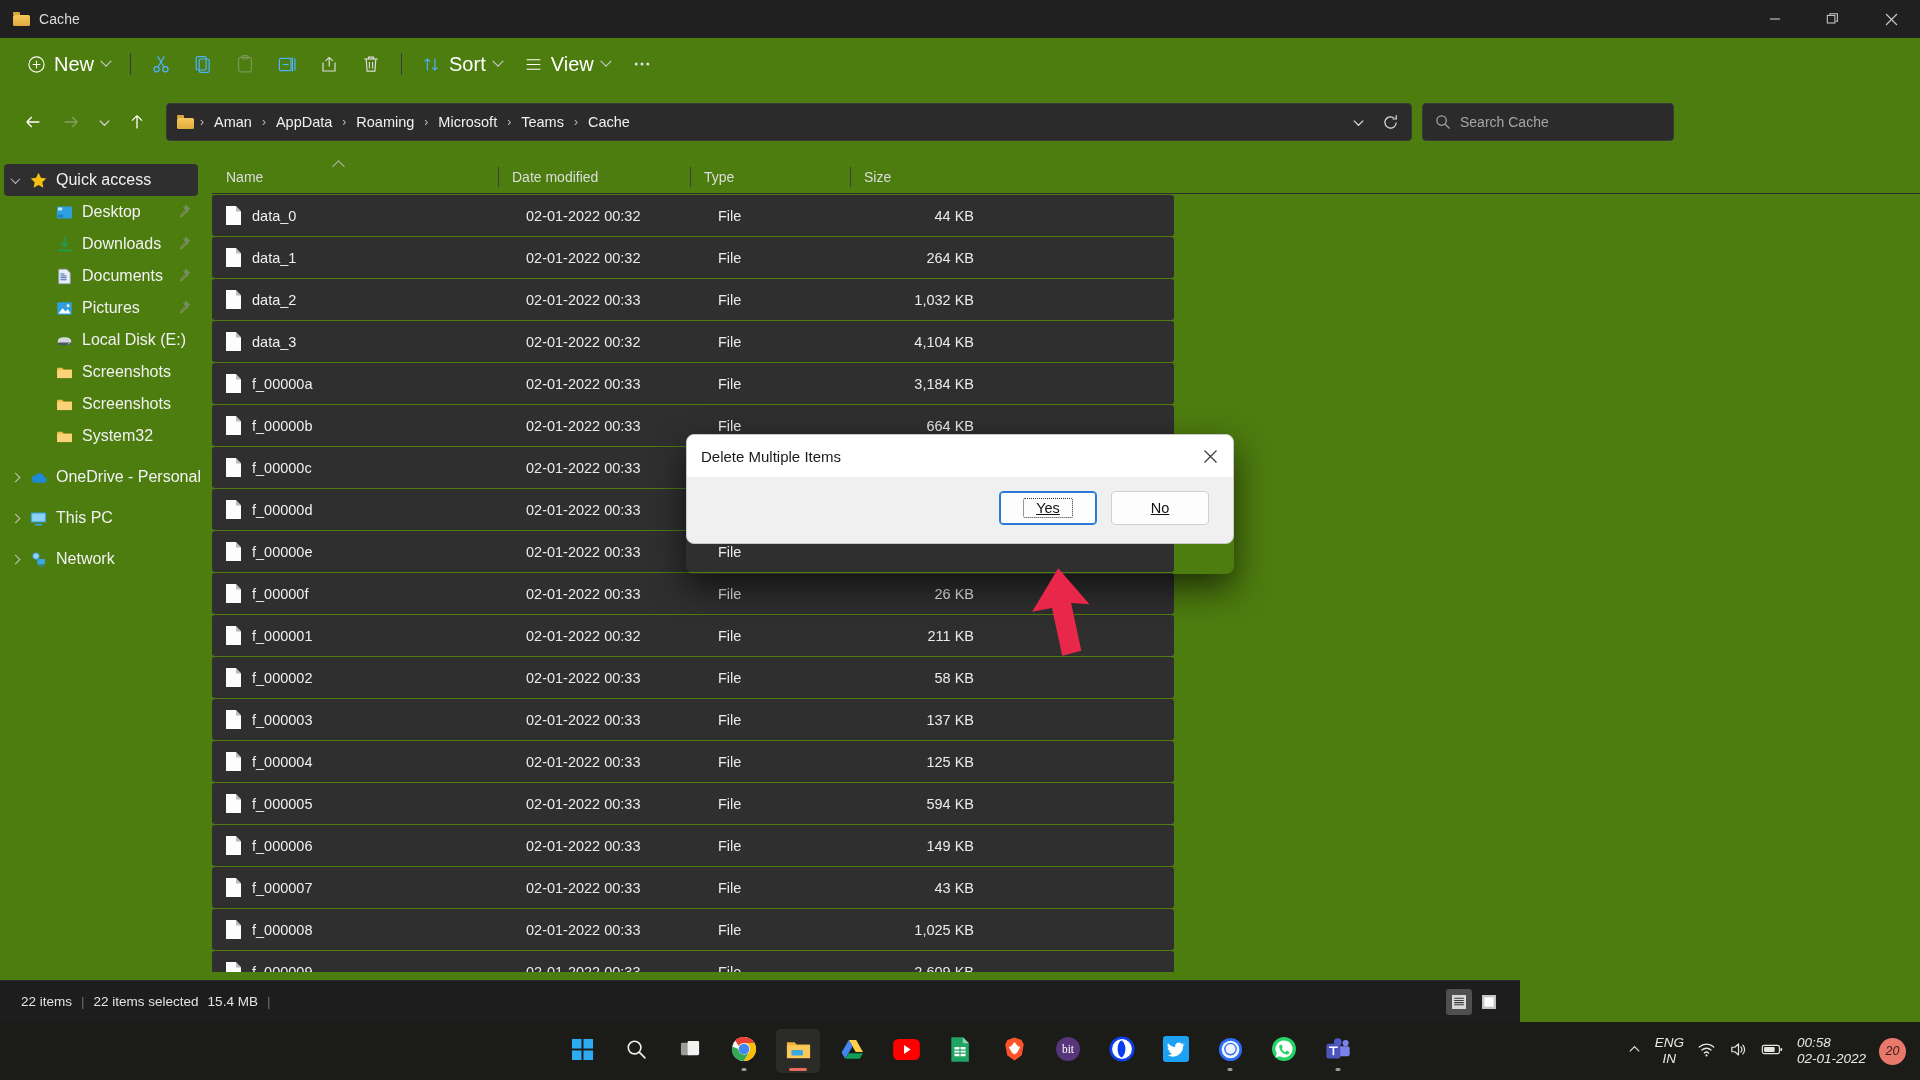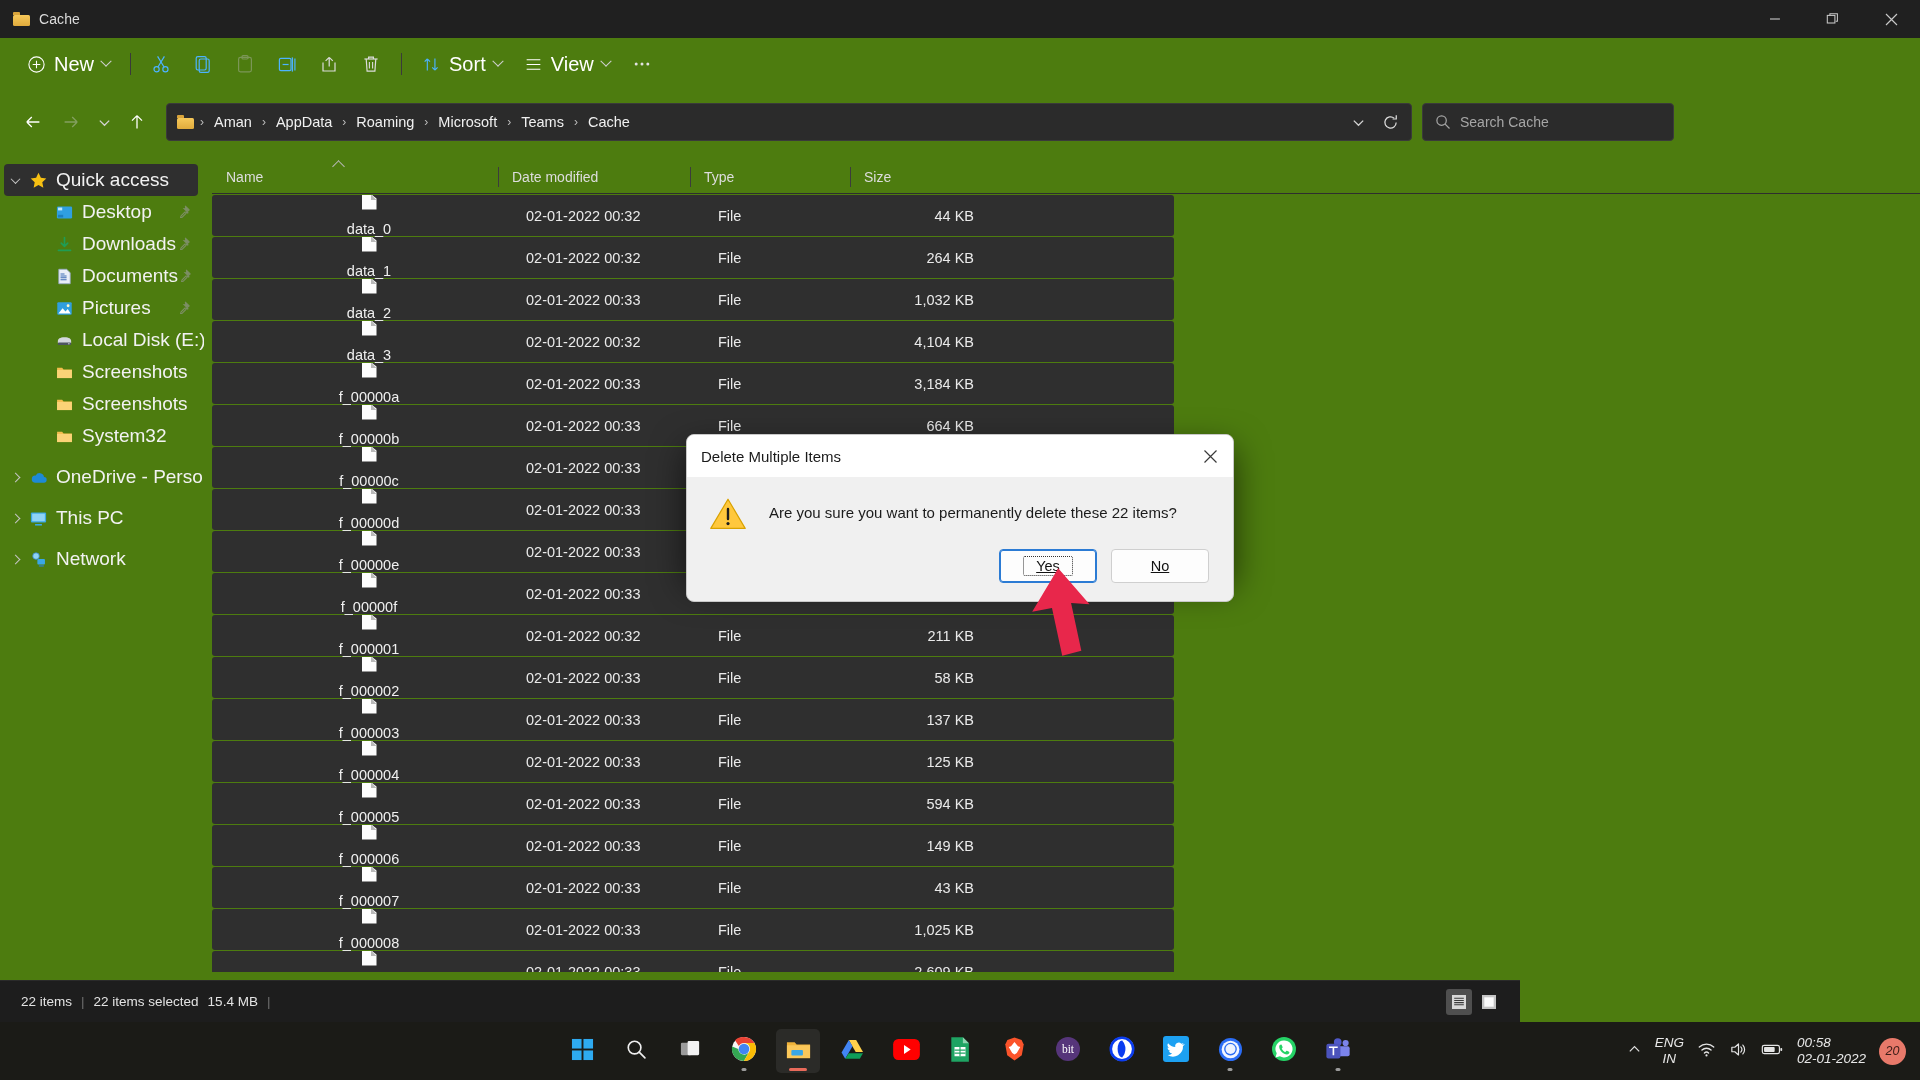"Quick access" .nav-item { font-size: 19px -> 16px }
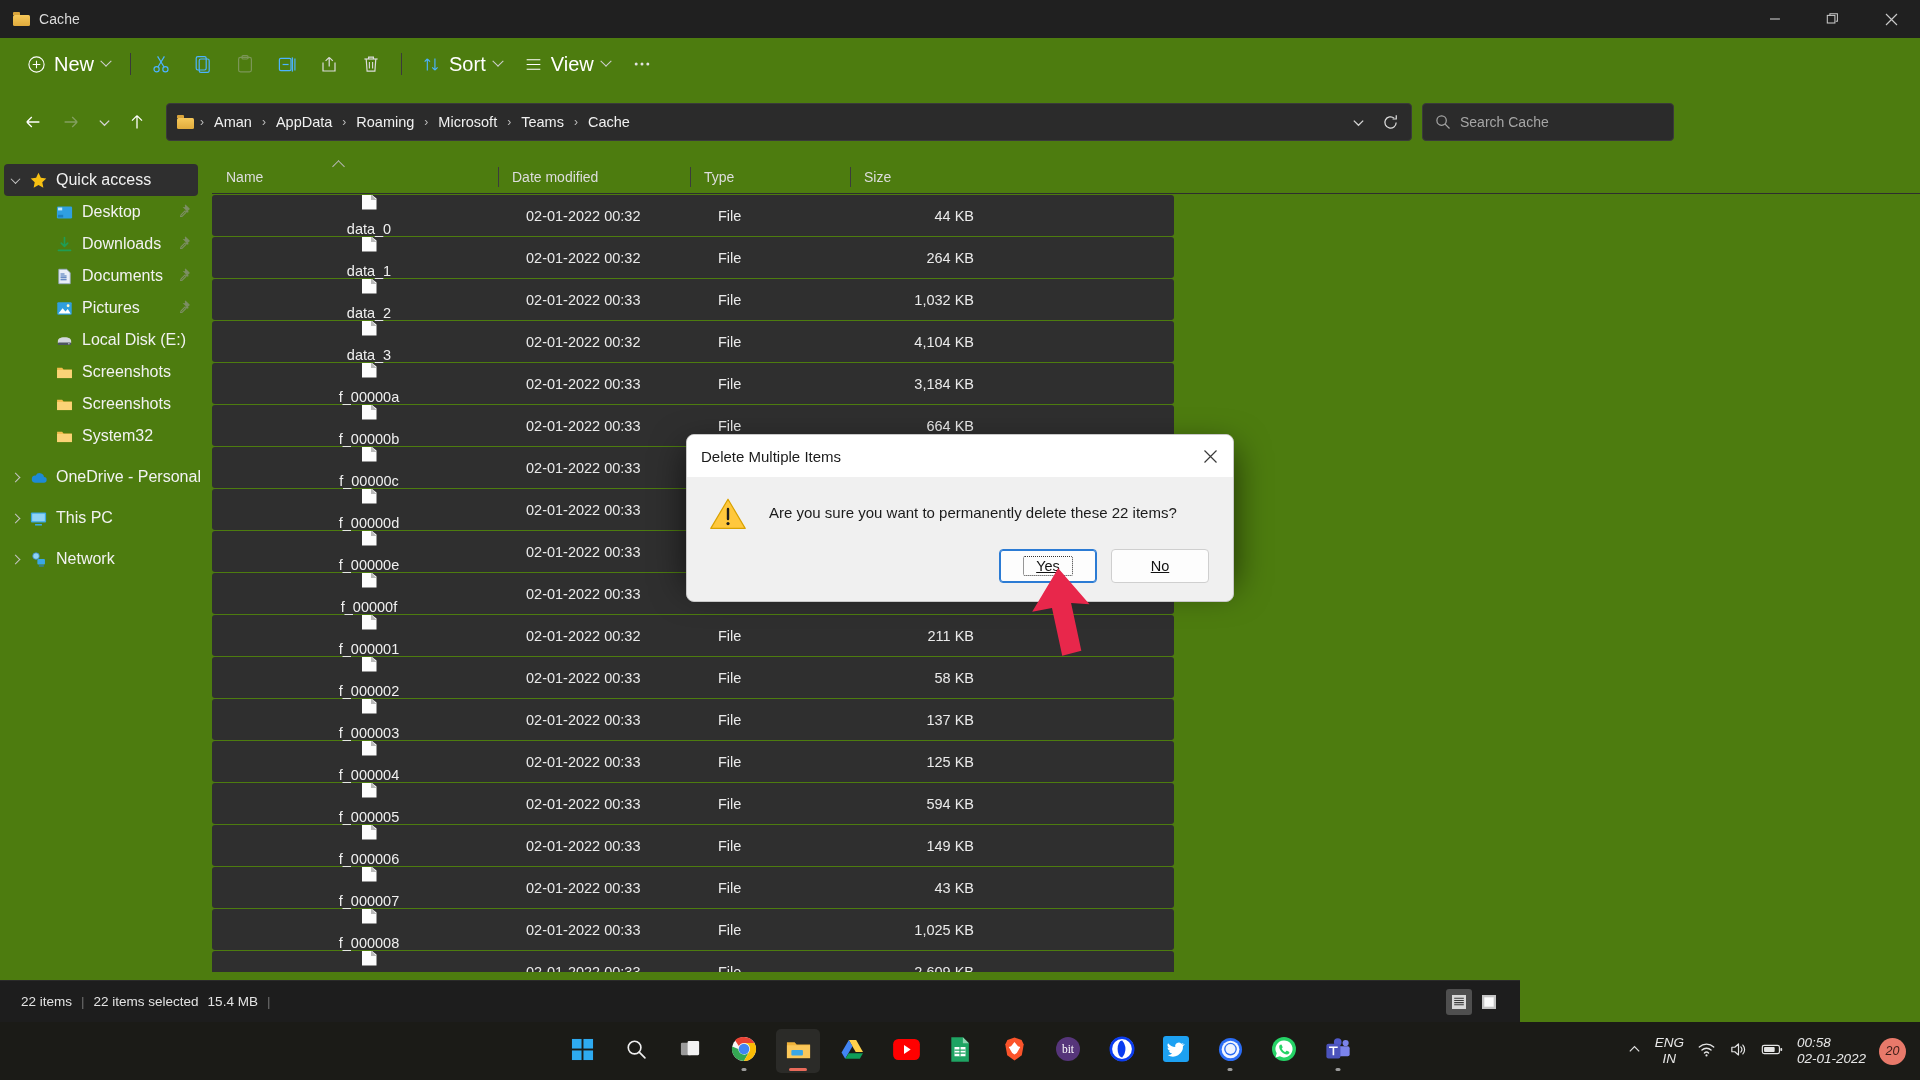"data_0" .fr-name { flex-direction: column -> none }
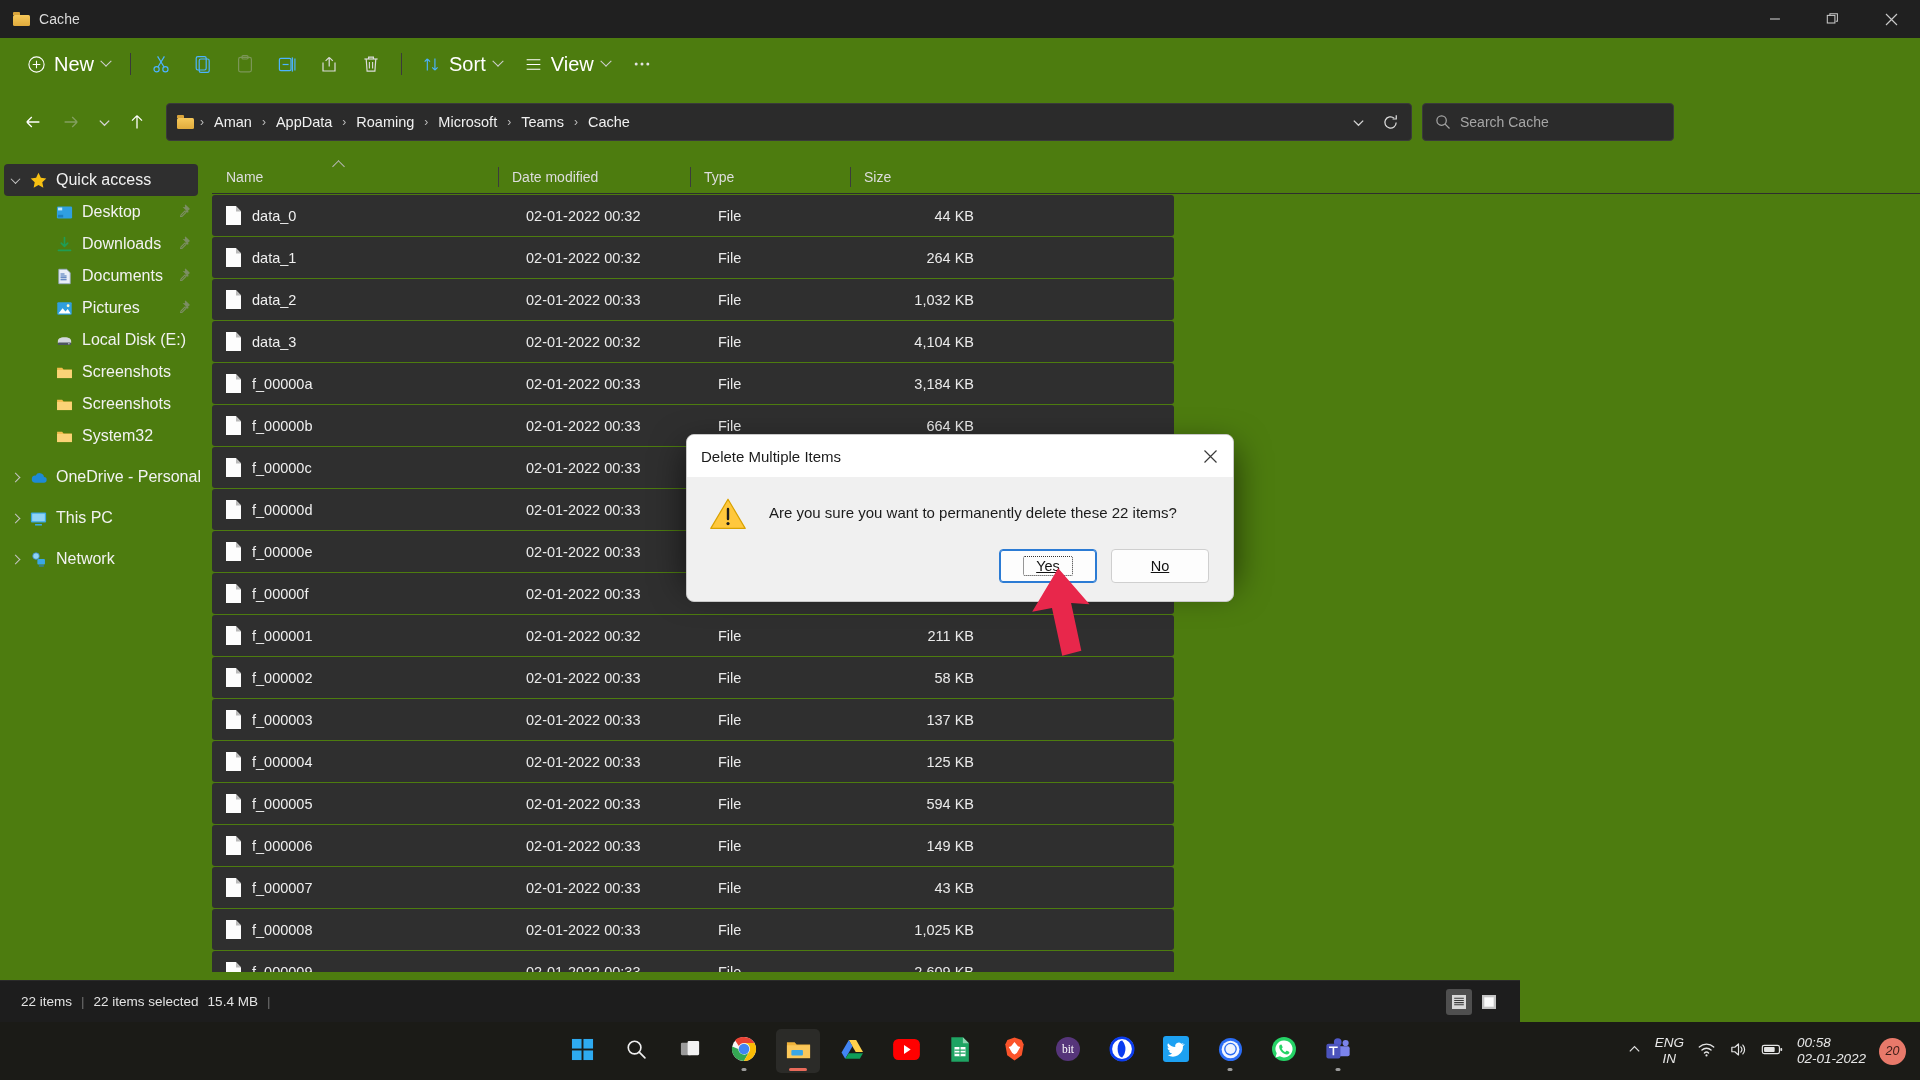"Are you sure you want" div.dlg-body { html: <div> <div> <svg> <path></path> <path></path> <circle></circle> </svg> </div> <div>Are you sure you want to permanently delete these 22 items?</div> </div> -> none }
